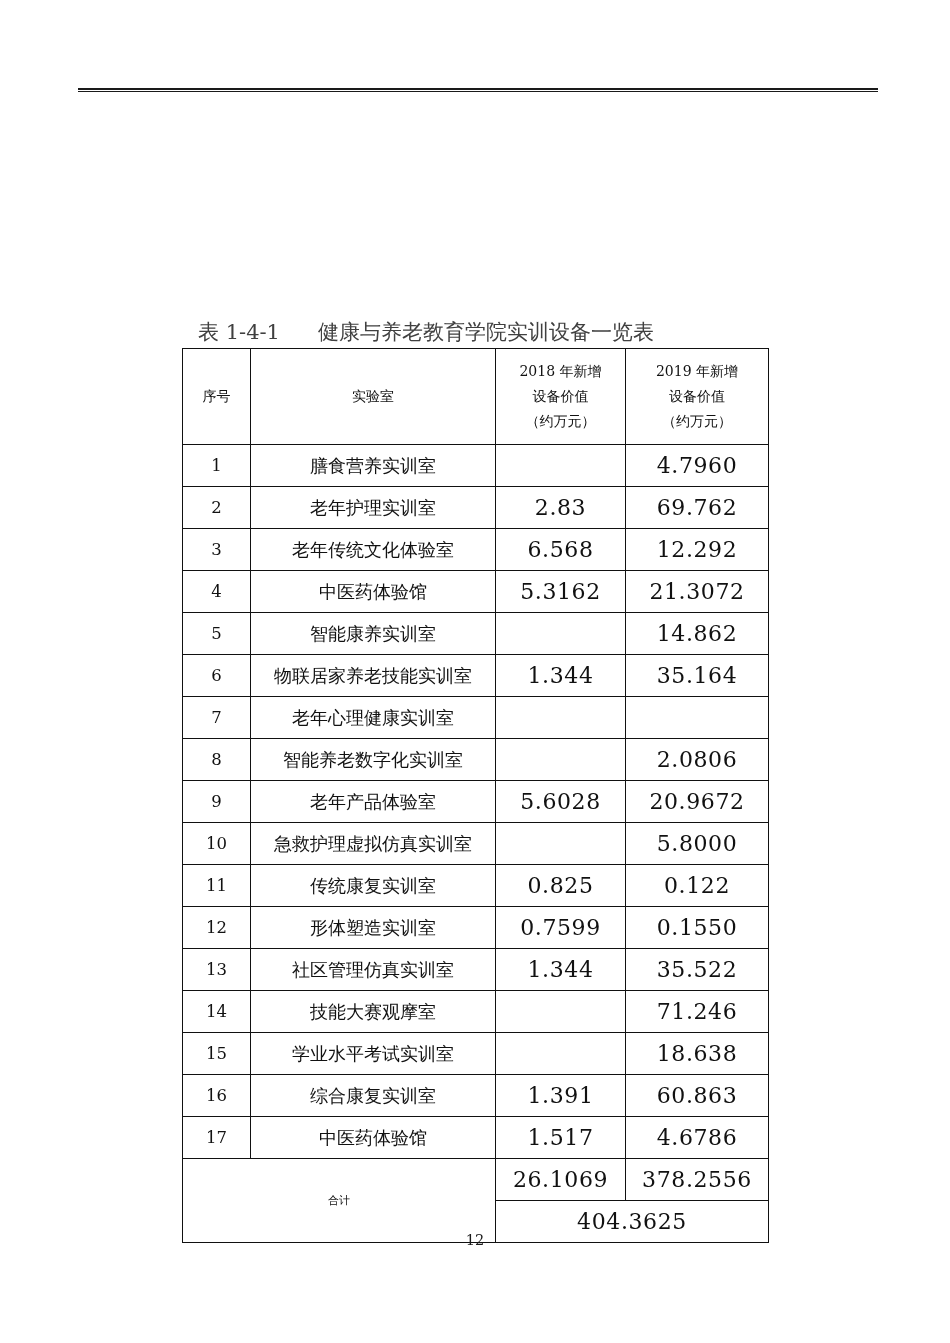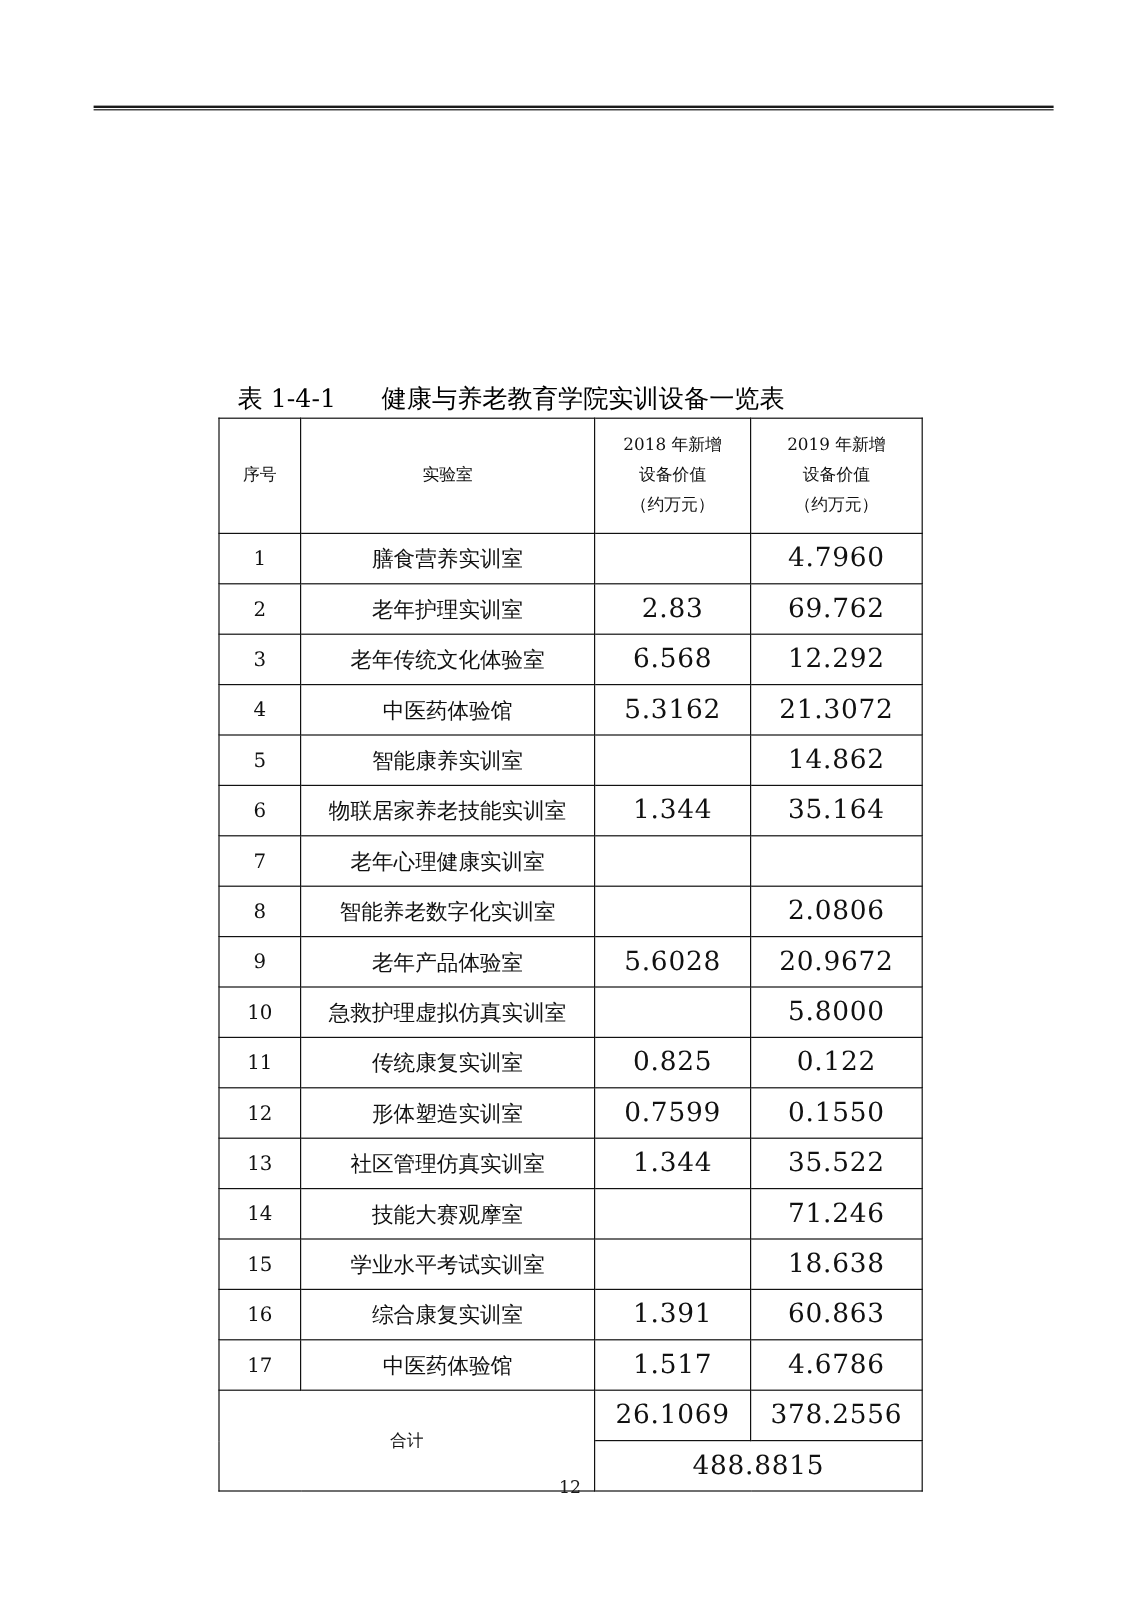"表 1-4-1 健康与养老教育学院实训设备一览表" .table-caption { color: #000000 -> #404040 }
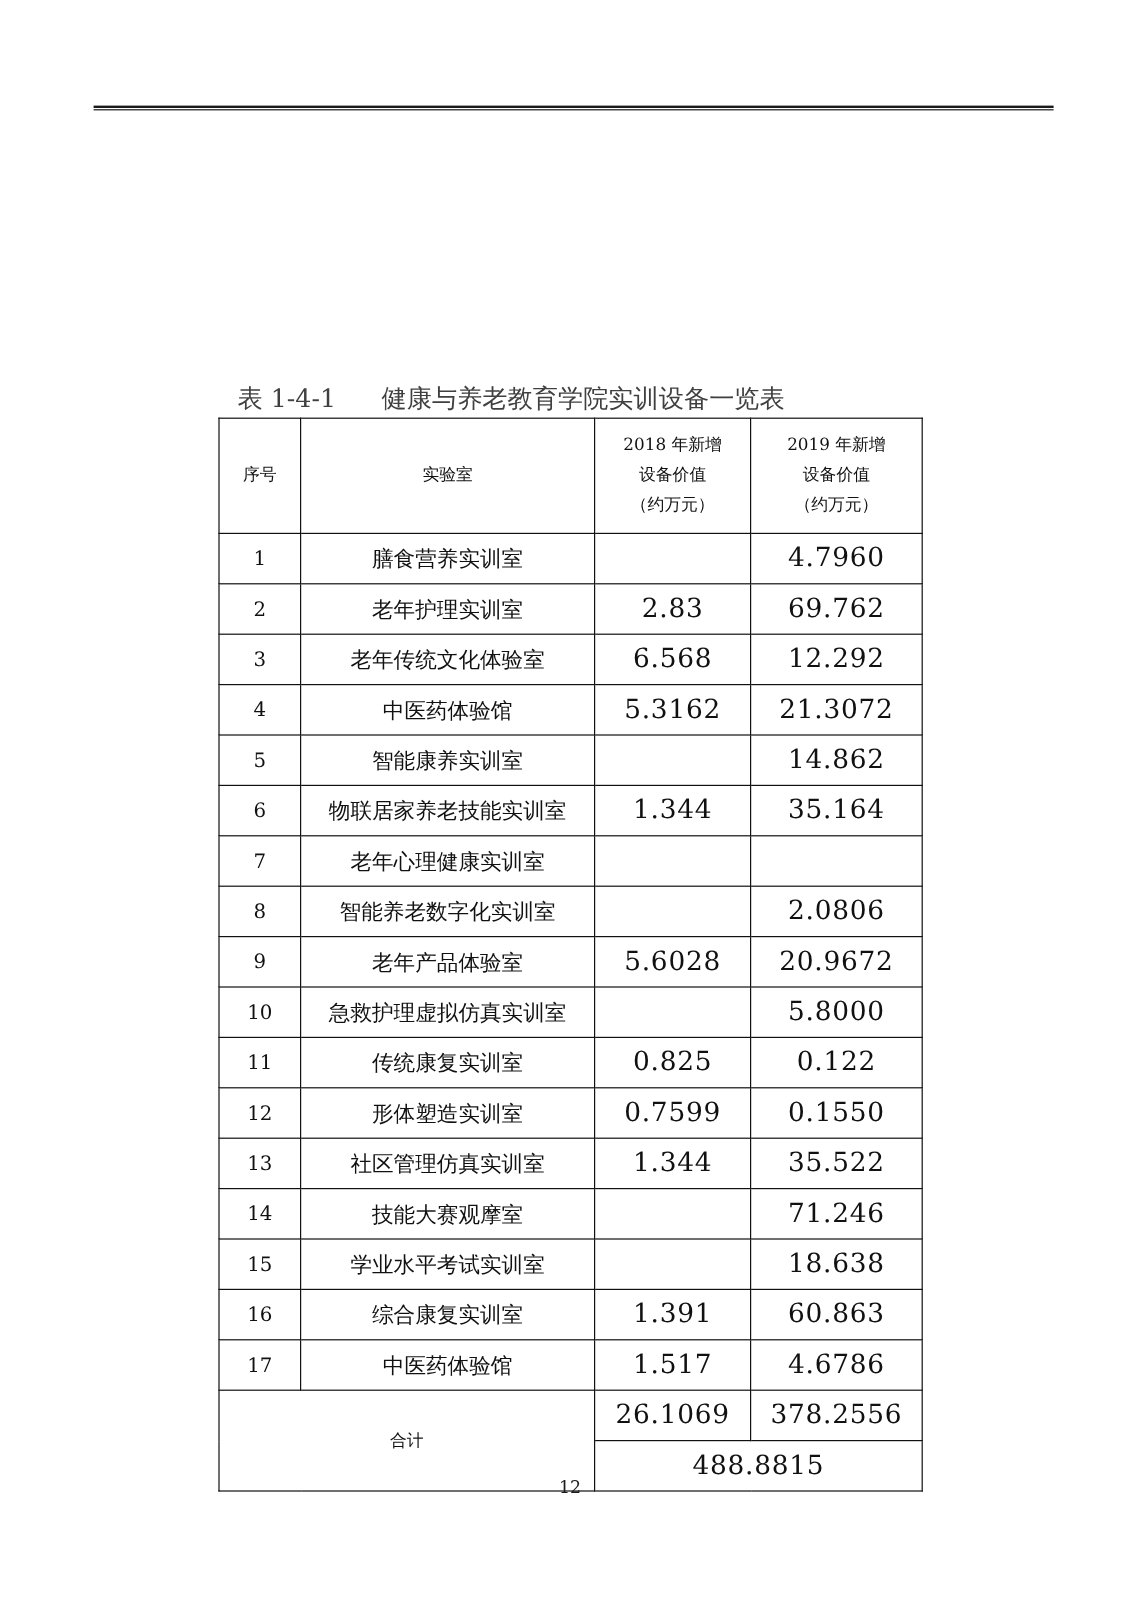"合计" td.total-label { font-size: 14px -> 11px }
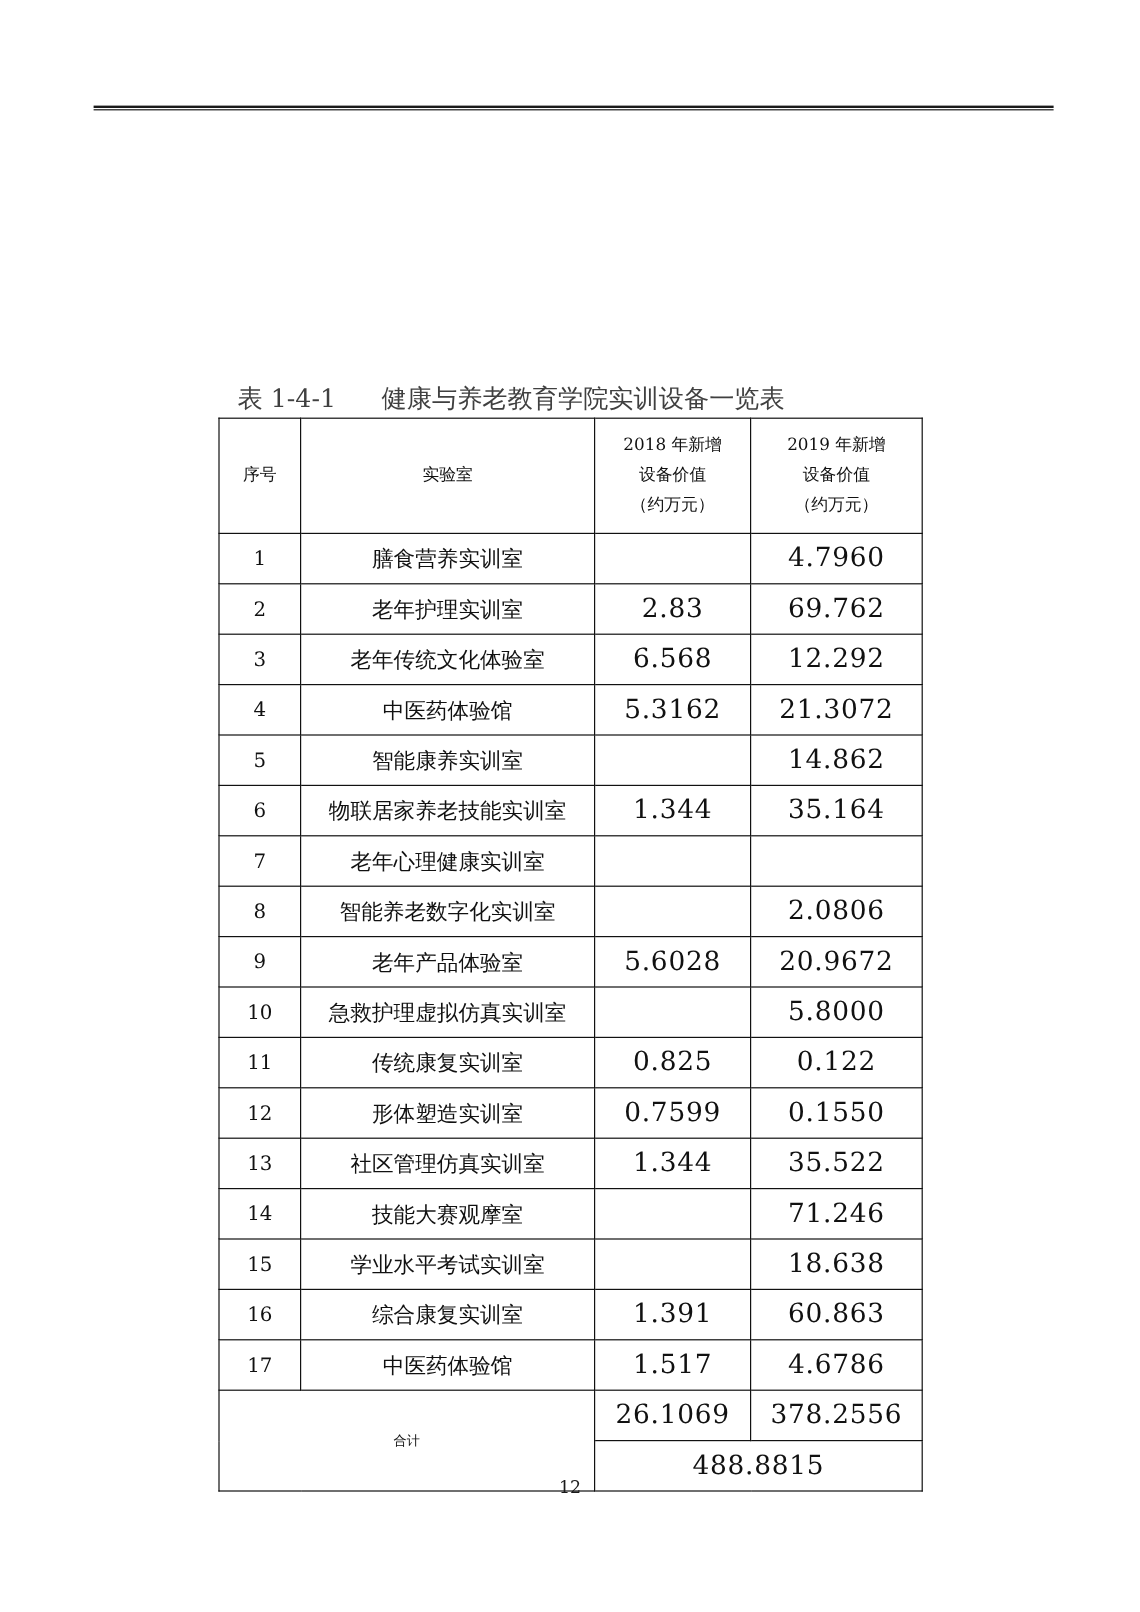"488.8815" td.cell-num { text: 488.8815 -> 404.3625 }
